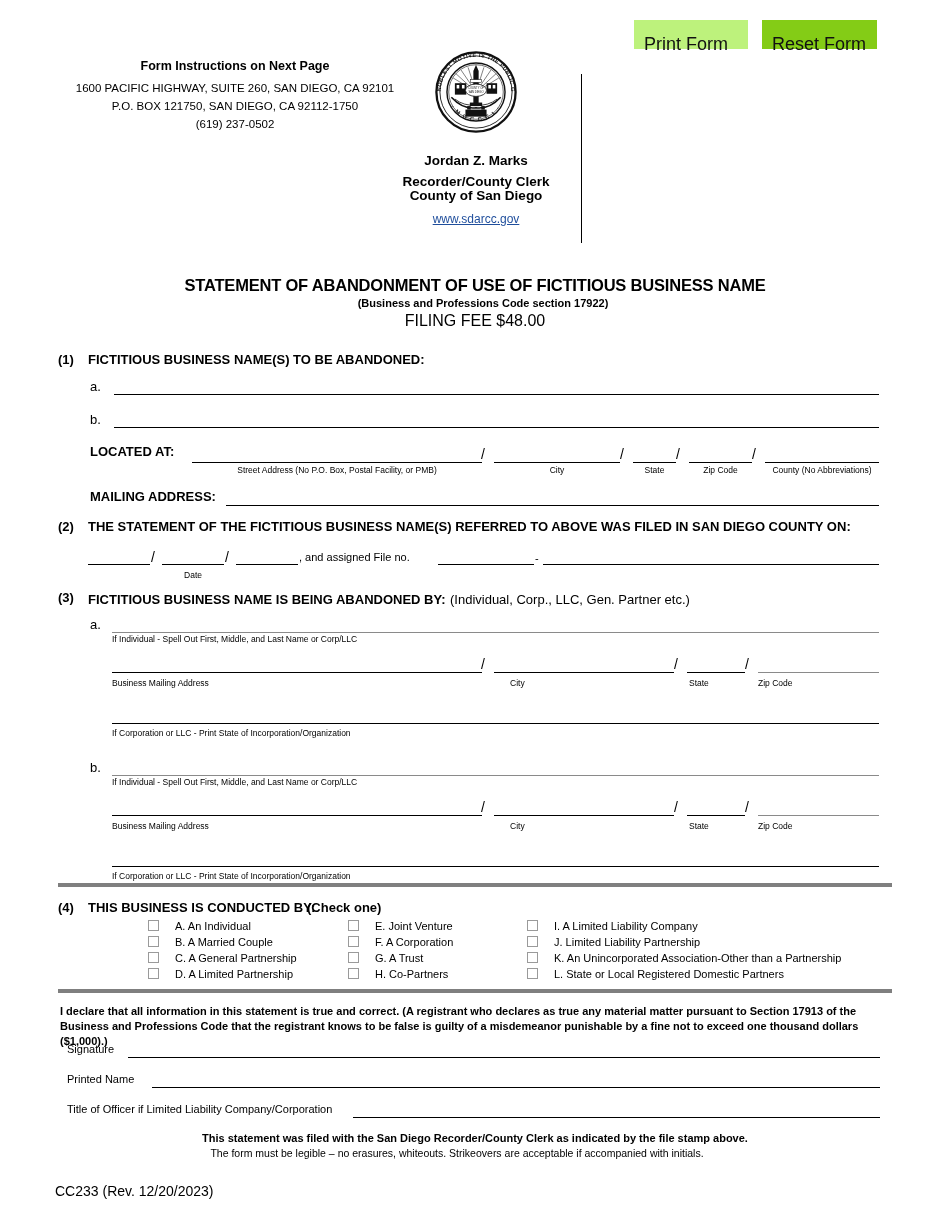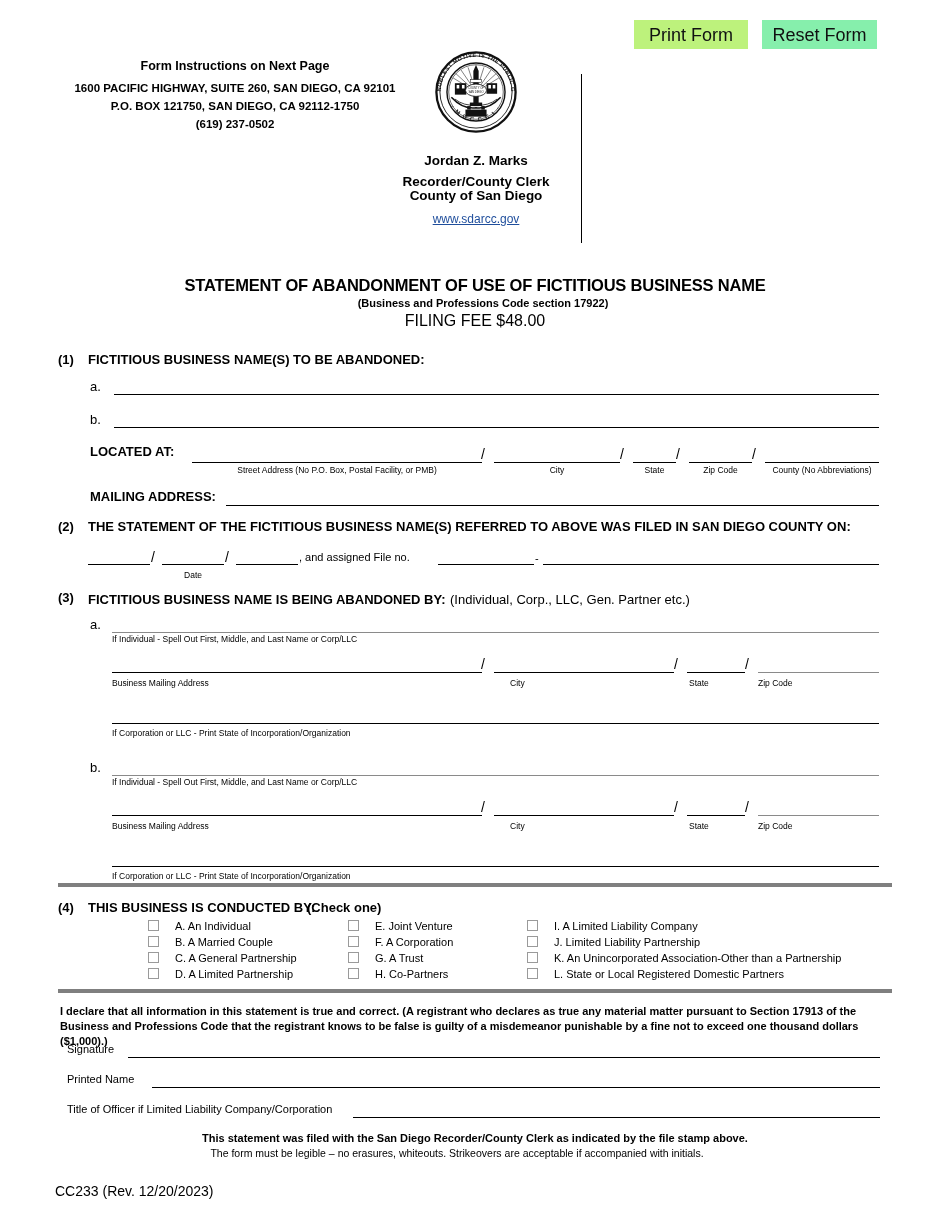"Print Form" .form-btn { padding: 0 10px -> 10px 10px; text-align: center -> left }
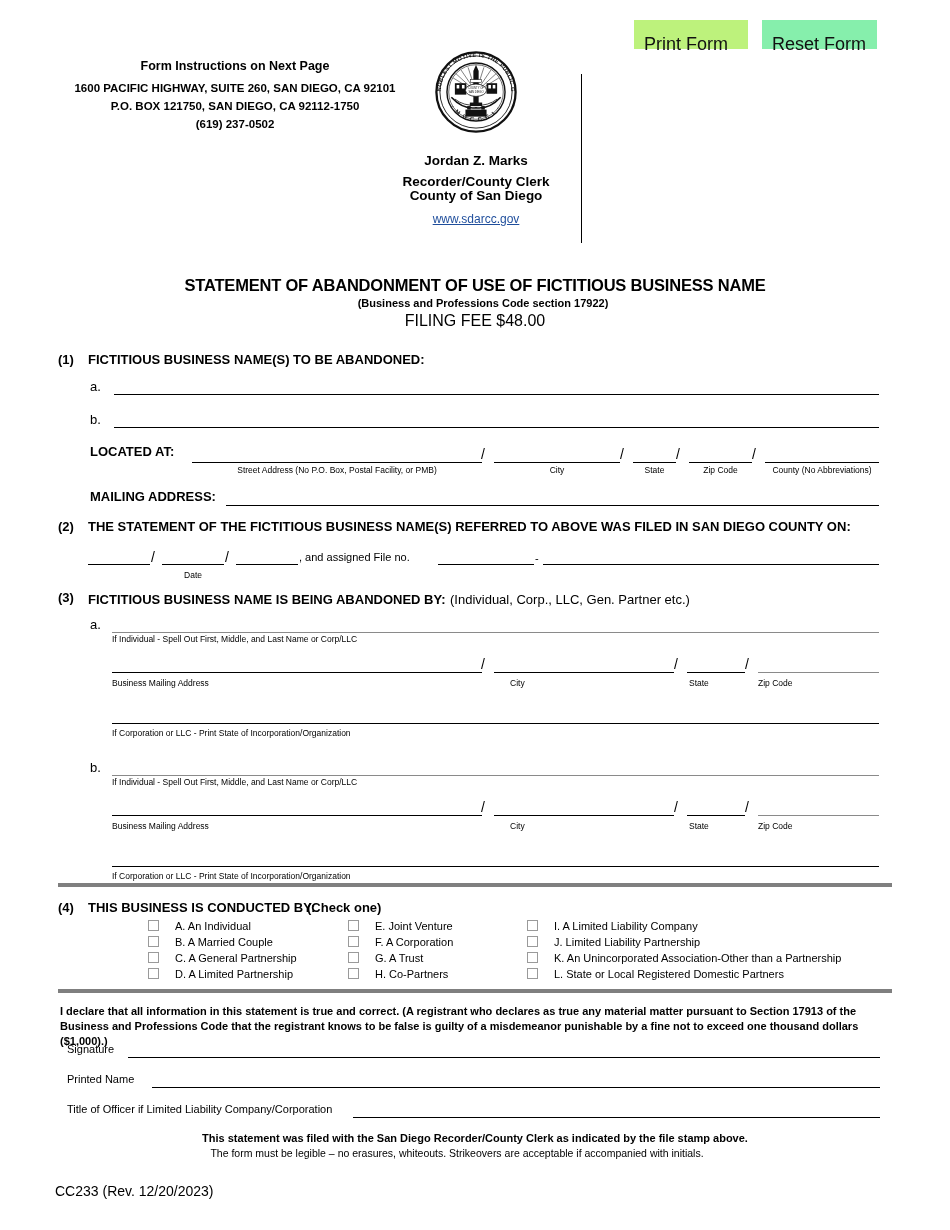"Reset Form" #reset-form-button { background: #86efac -> #84cc16 }
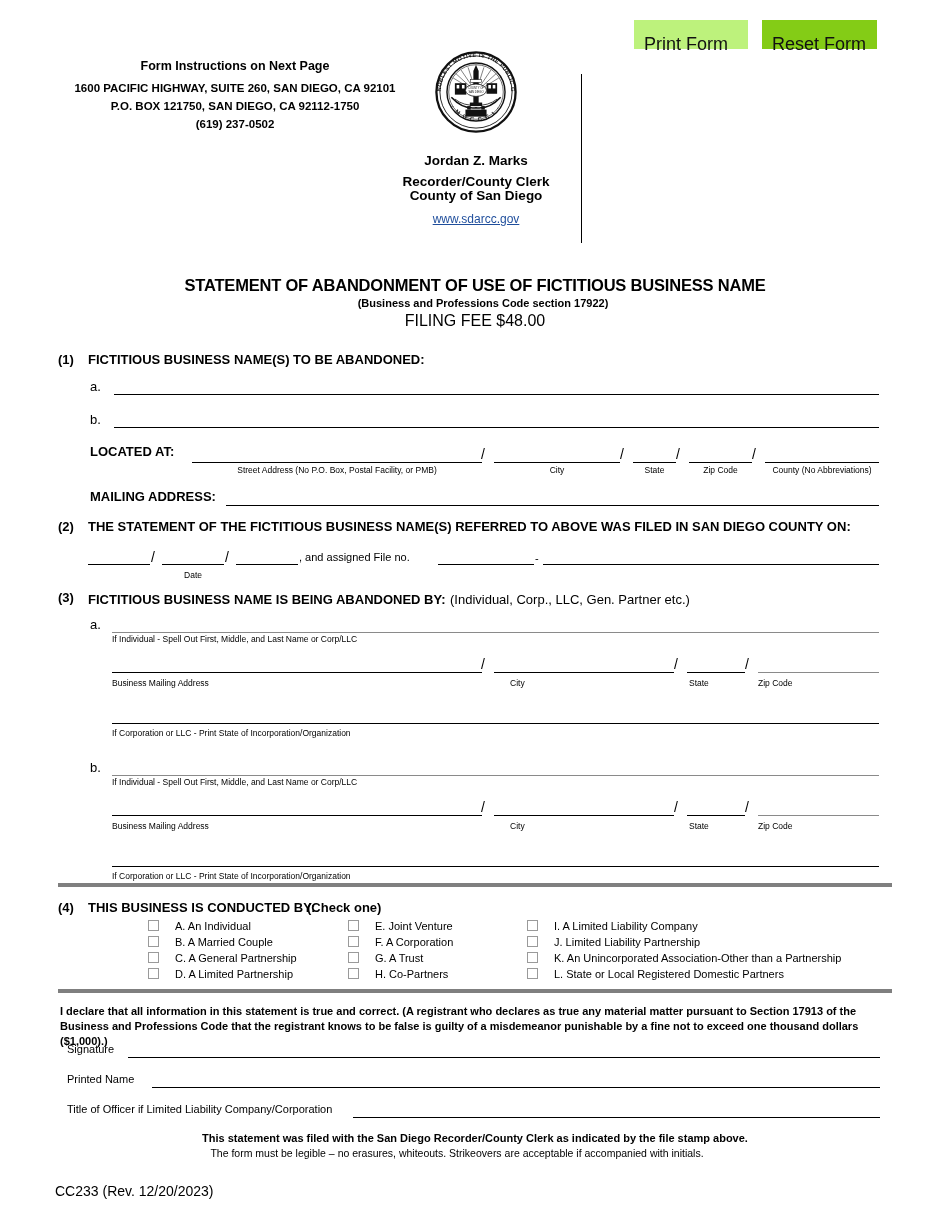"1600 PACIFIC HIGHWAY, SUITE 260," .hdr-addr { font-weight: bold -> none }
